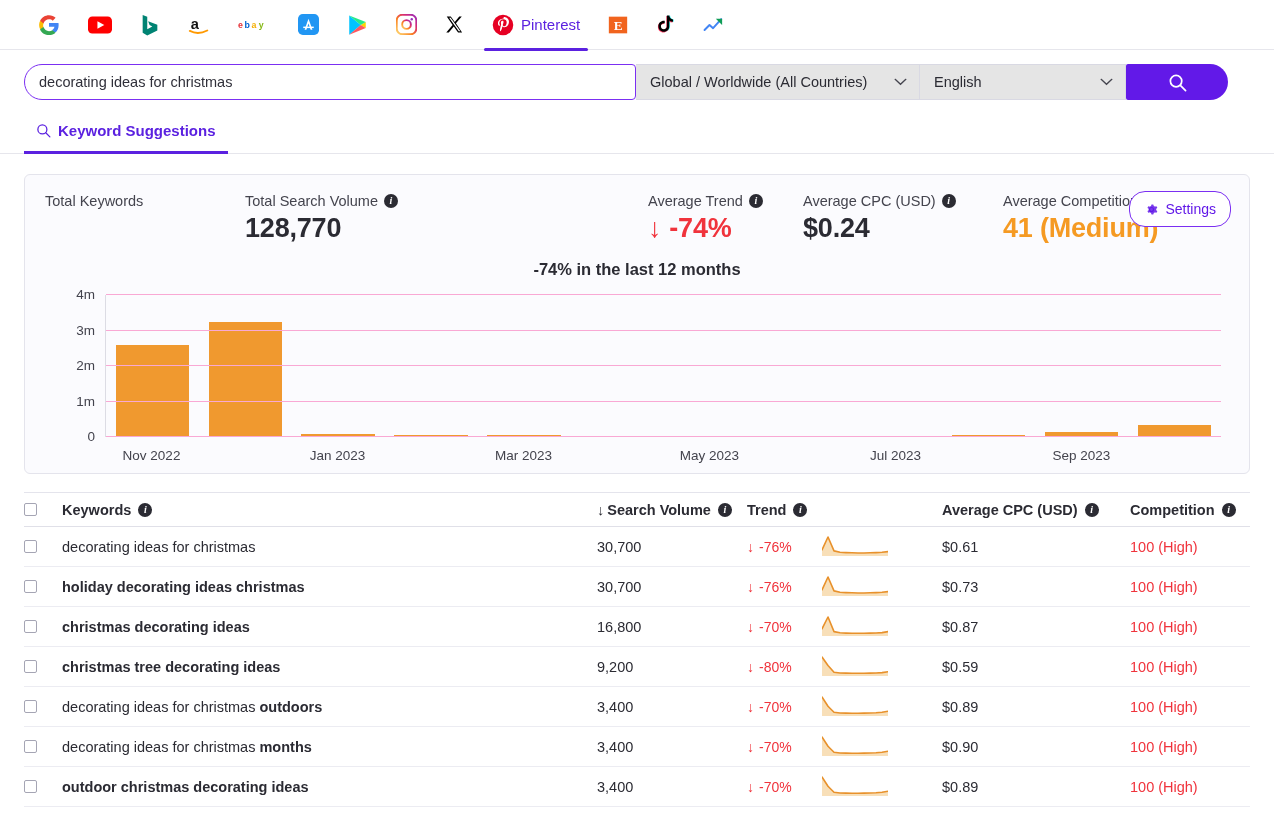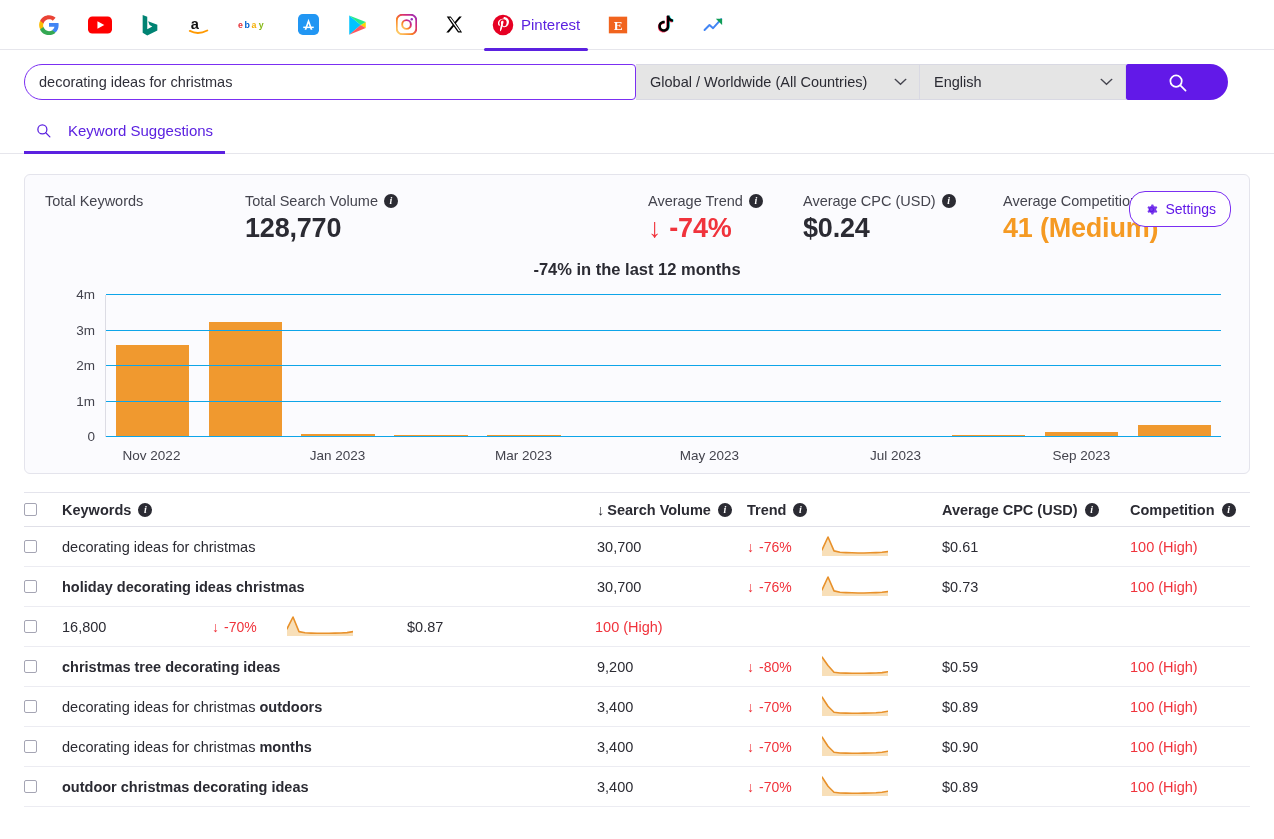"Keyword Suggestions" .subtab { font-weight: 400 -> 700; gap: 17px -> 7px }
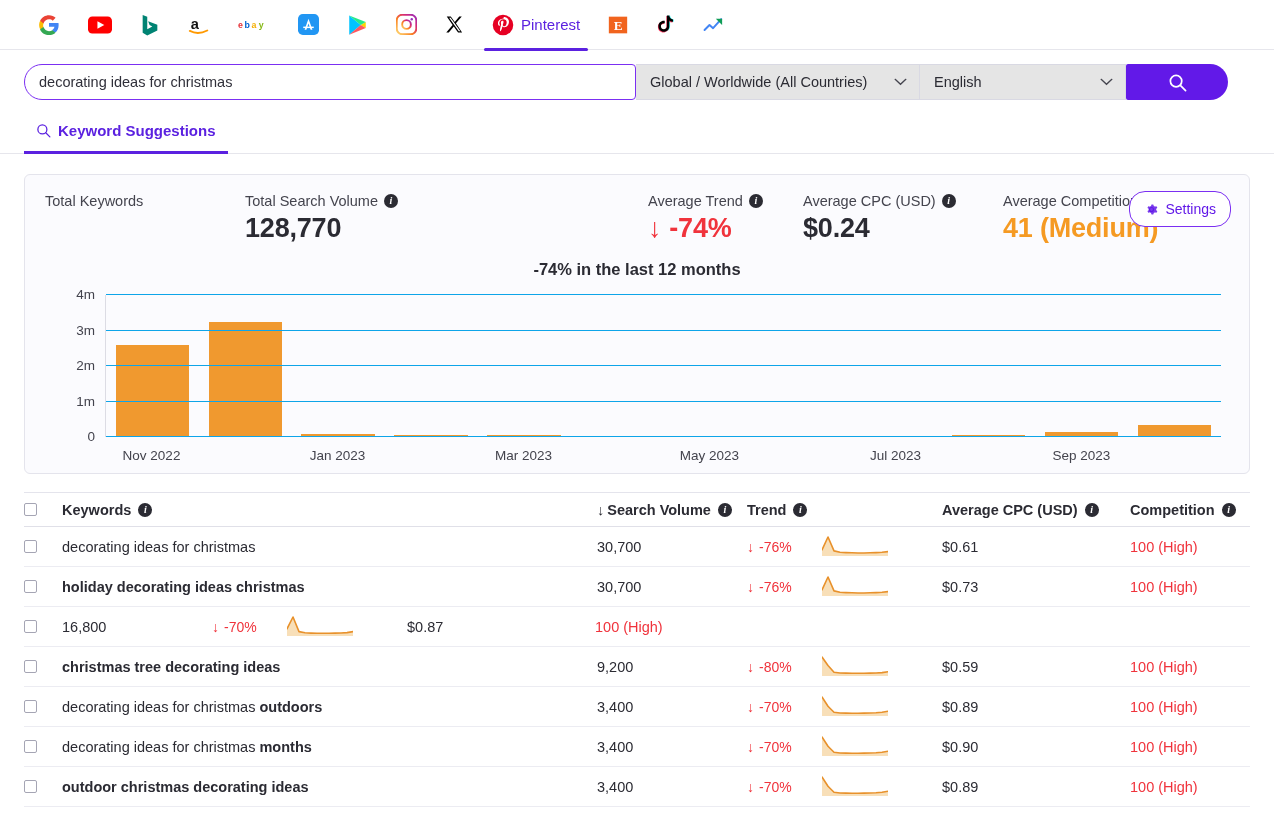"4m" .gridline { background: #0ea5e9 -> #f9a8d4 }
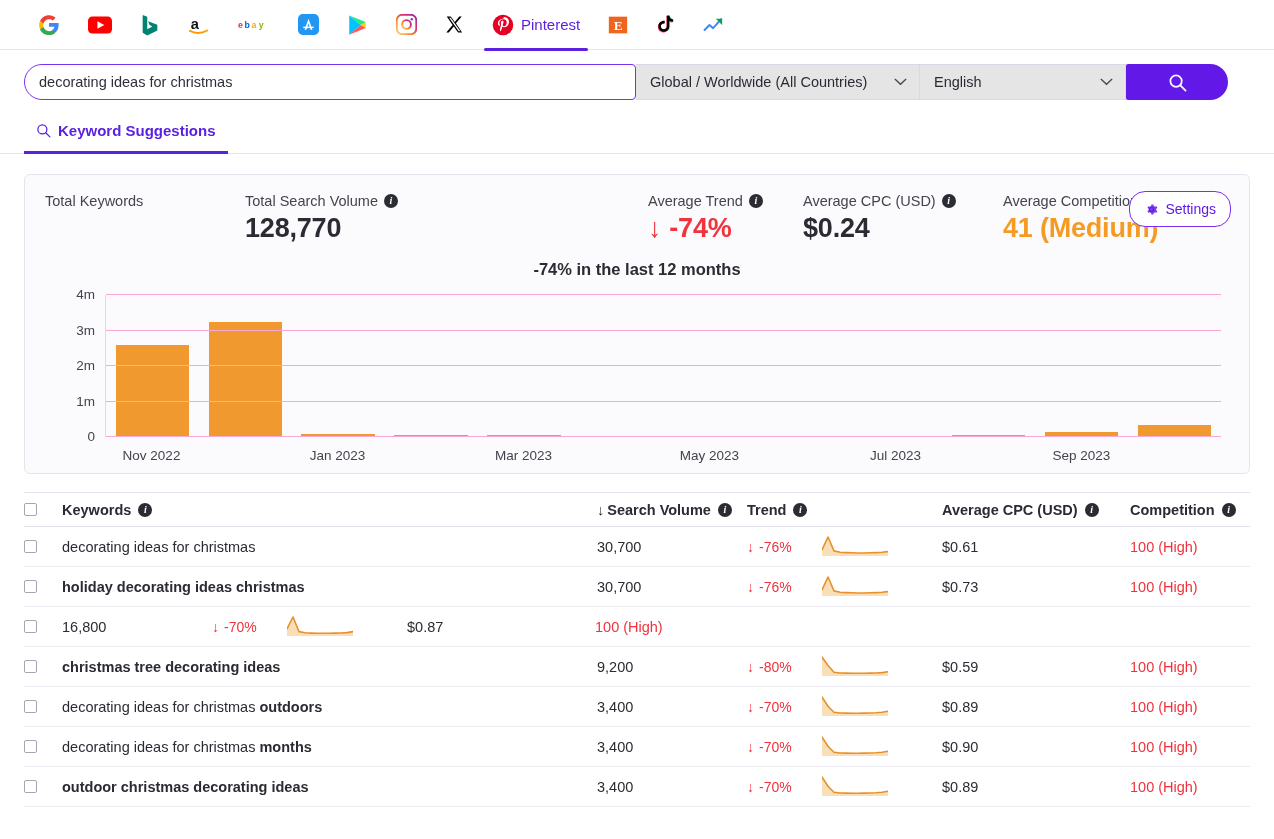"christmas decorating ideas" div.c-kw { html: none -> <div><span>christmas decorating ideas</span></div> }
